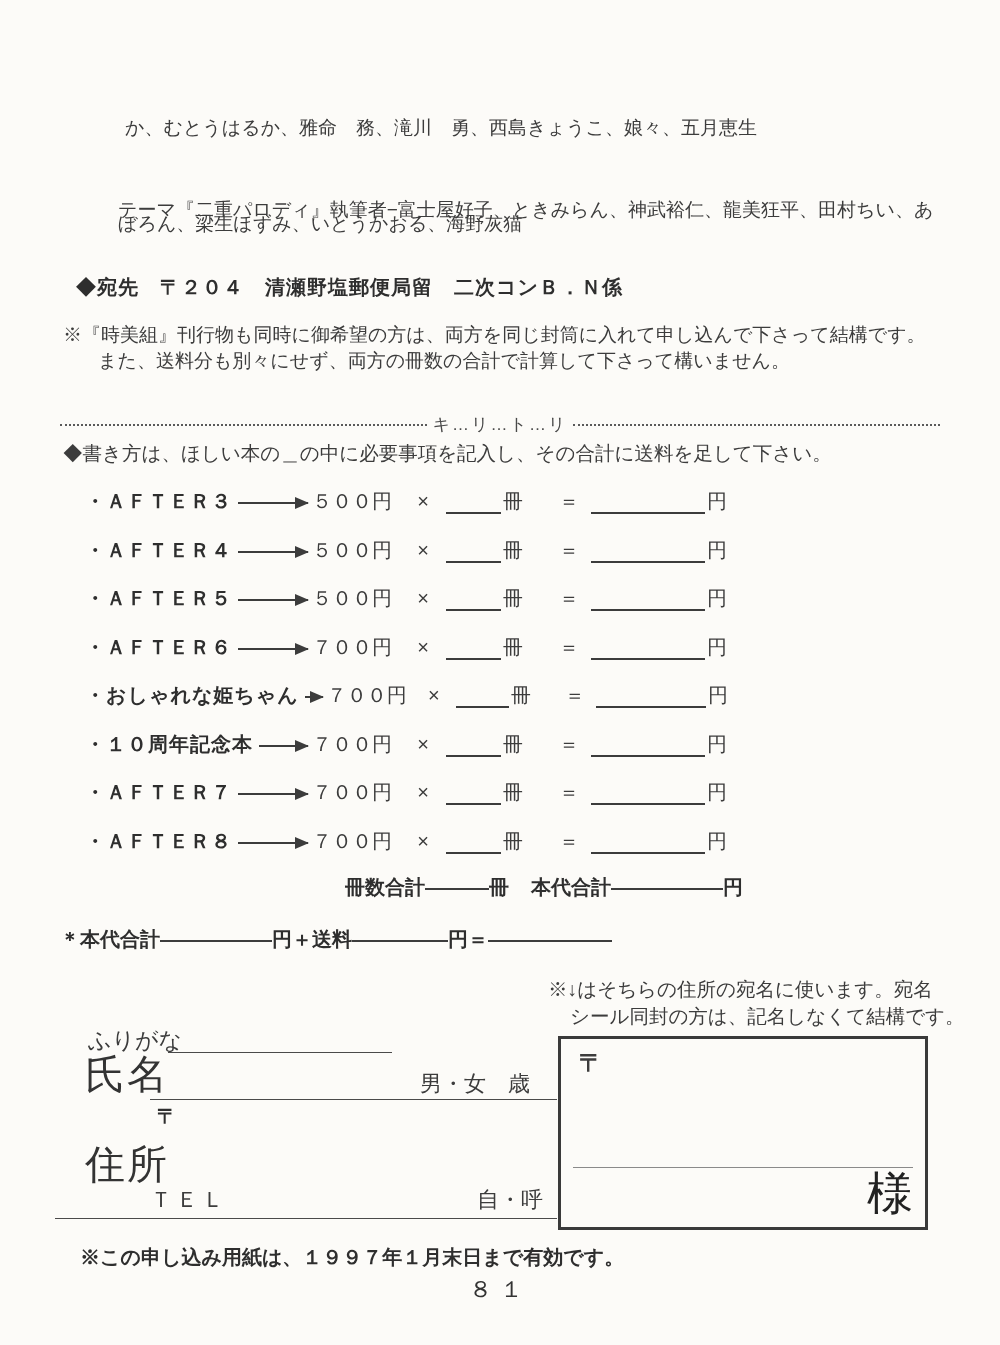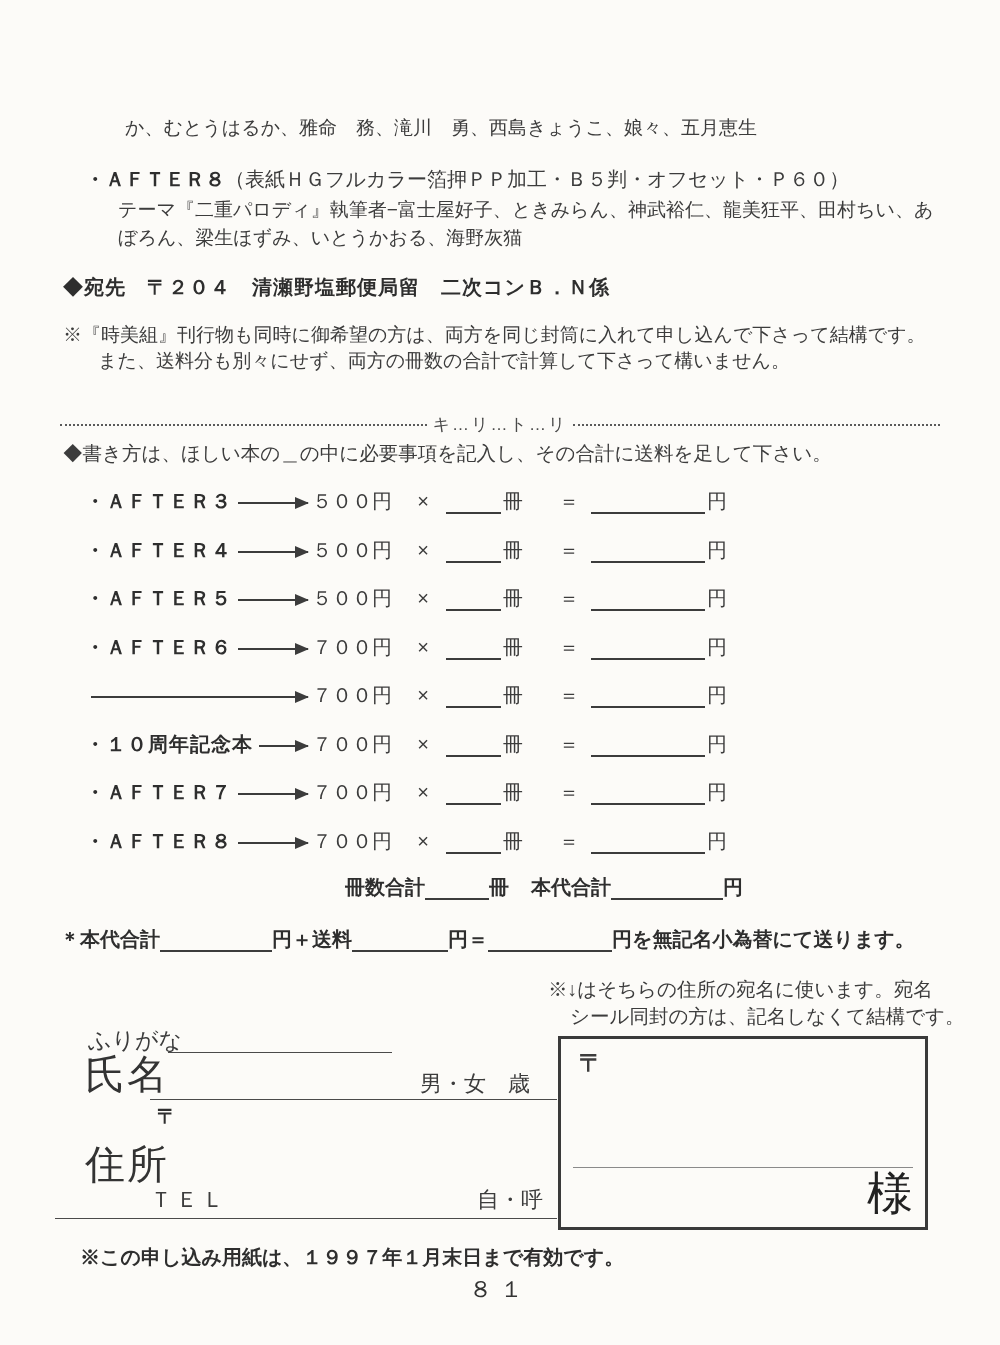"・ＡＦＴＥＲ８（表紙ＨＧフルカラー箔押ＰＰ加工・Ｂ５判・オフセット・Ｐ６０）" div.abs { html: <div> <span>・ＡＦＴＥＲ８</span><span>（表紙ＨＧフルカラー箔押ＰＰ加工・Ｂ５判・オフセット・Ｐ６０）</span> </div> -> none }
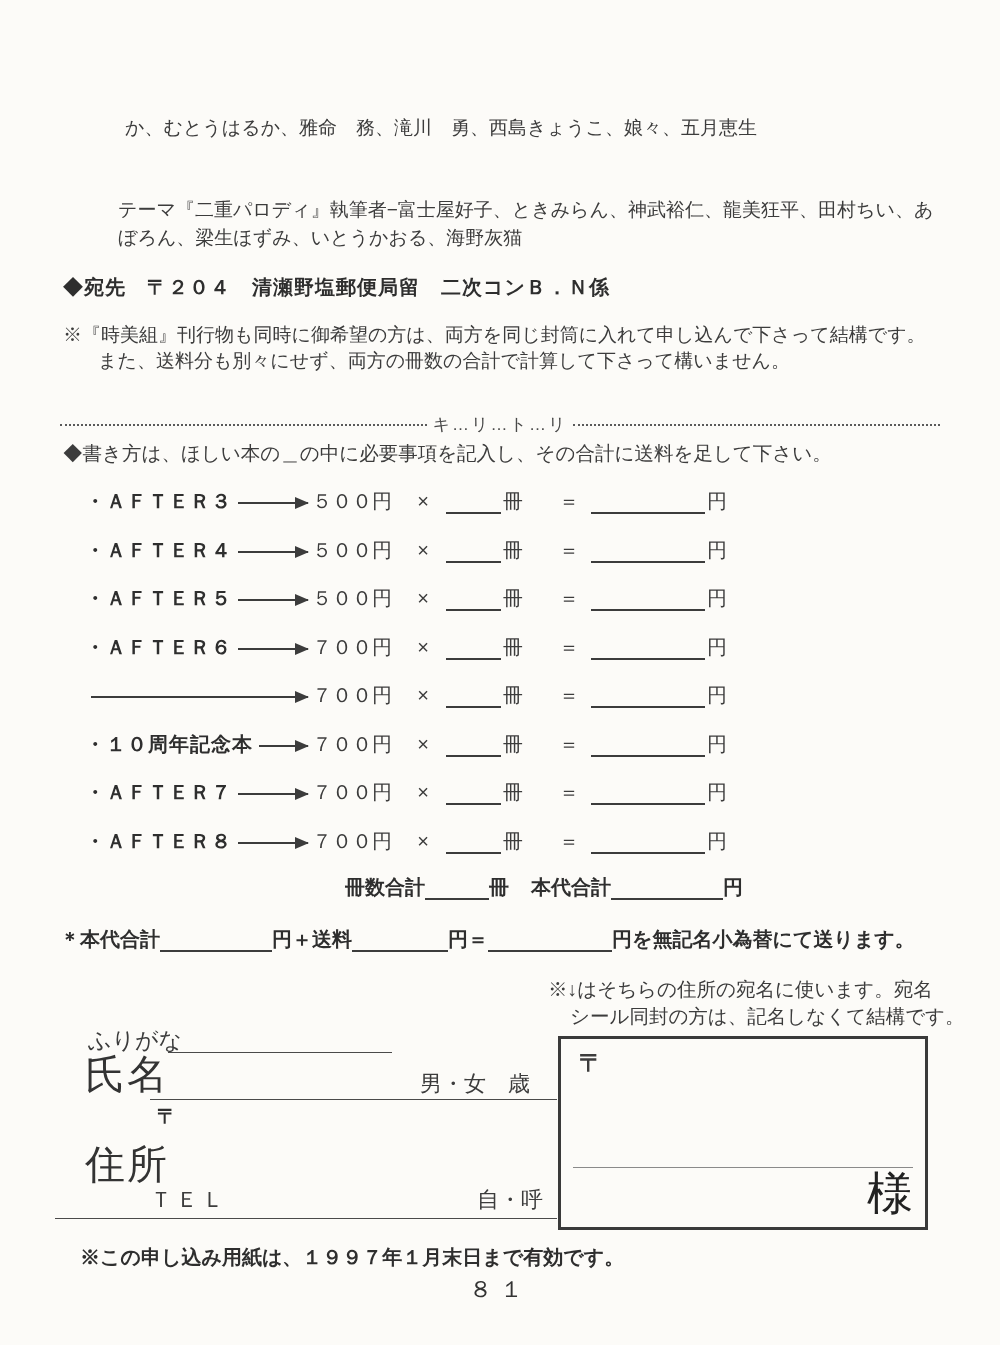"ぼろん、梁生ほずみ、いとうかおる、海野灰猫" div.abs { top: 226px -> 212px }
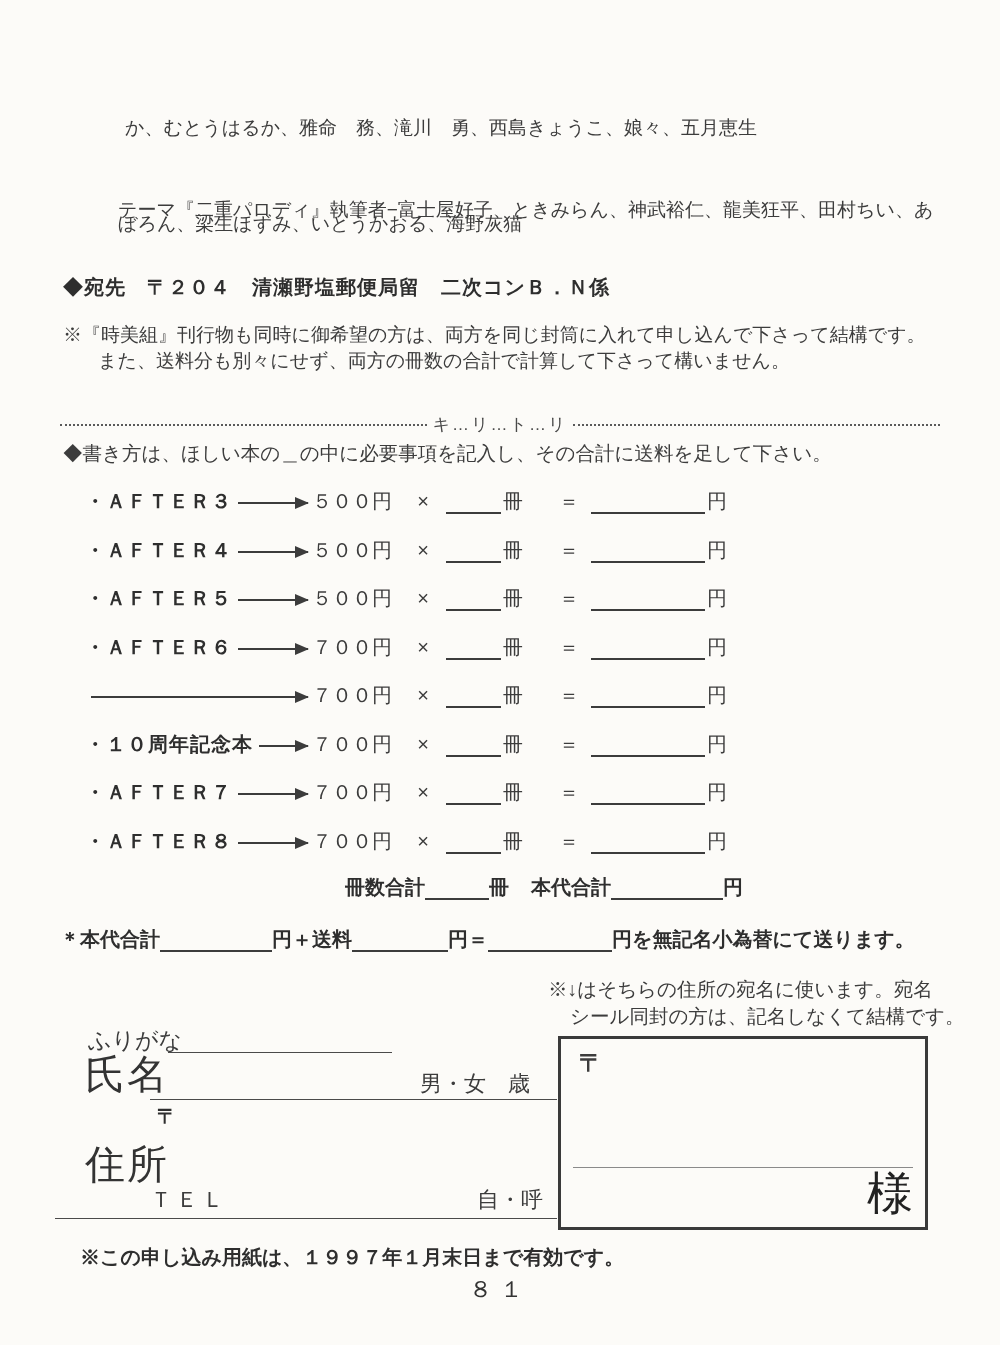"◆宛先 〒２０４ 清瀬野塩郵便局留 二次コンＢ．Ｎ係" div.abs { left: 63px -> 76px }
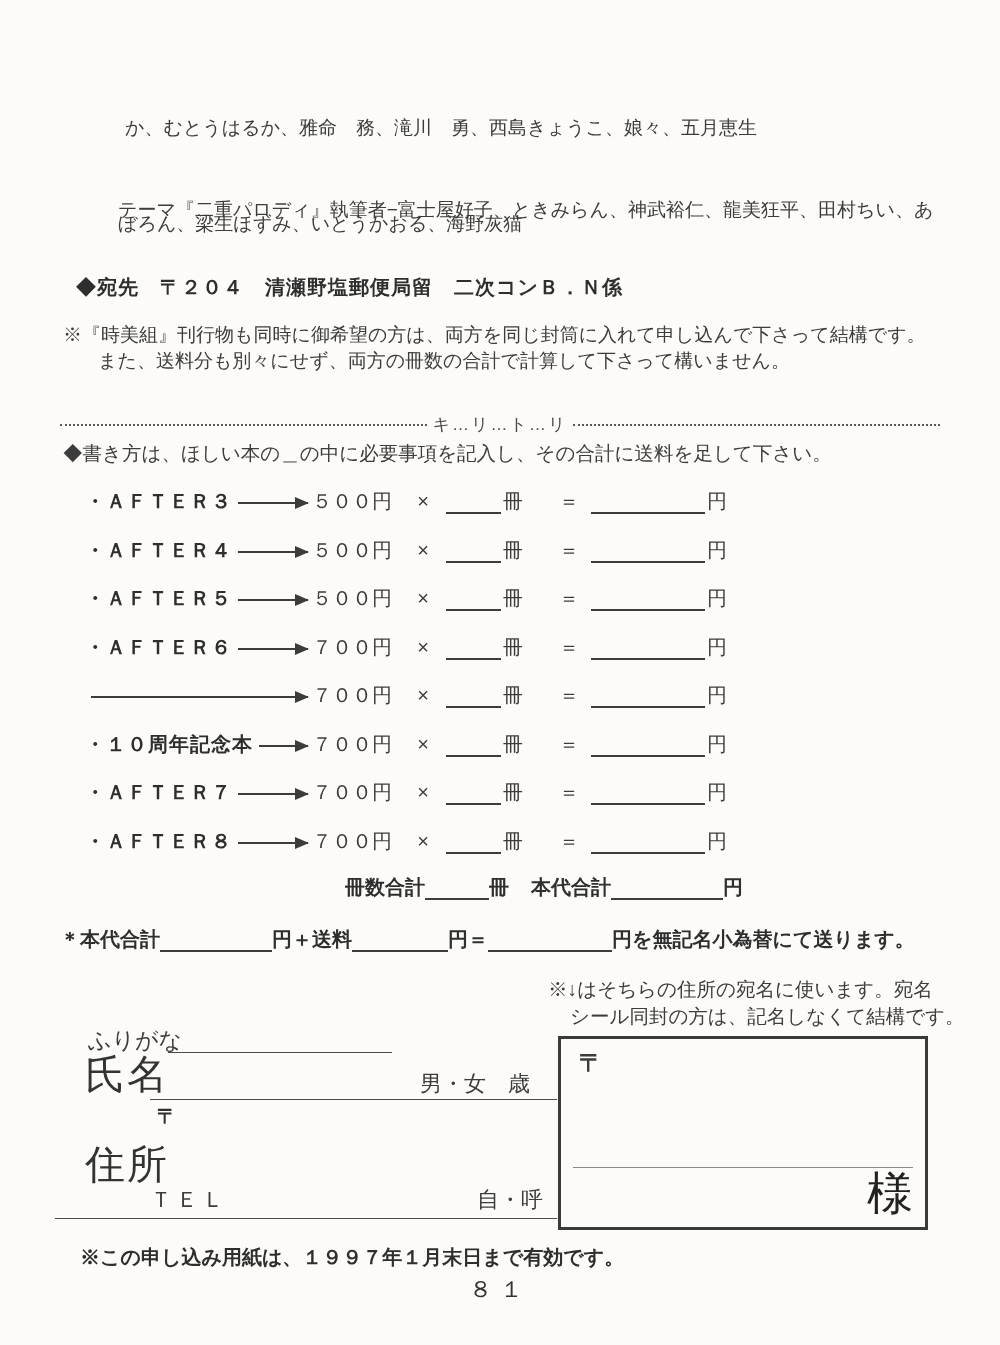"・おしゃれな姫ちゃん" span.row-label { html: none -> <span>・おしゃれな姫ちゃん</span> }
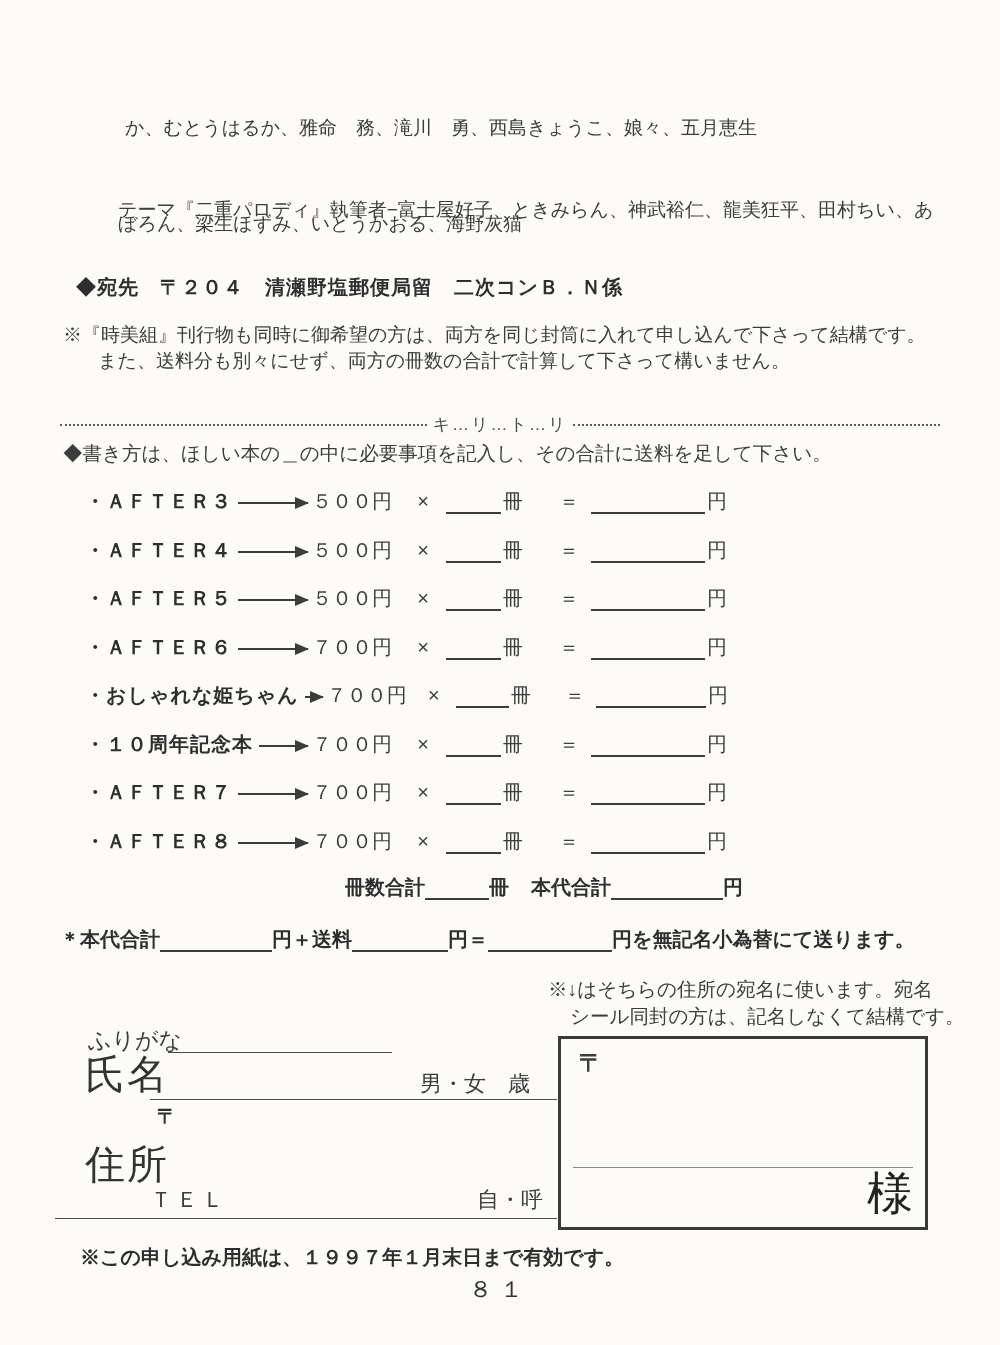"冊数合計" .totals-row, .payment-row { align-items: flex-end -> center }
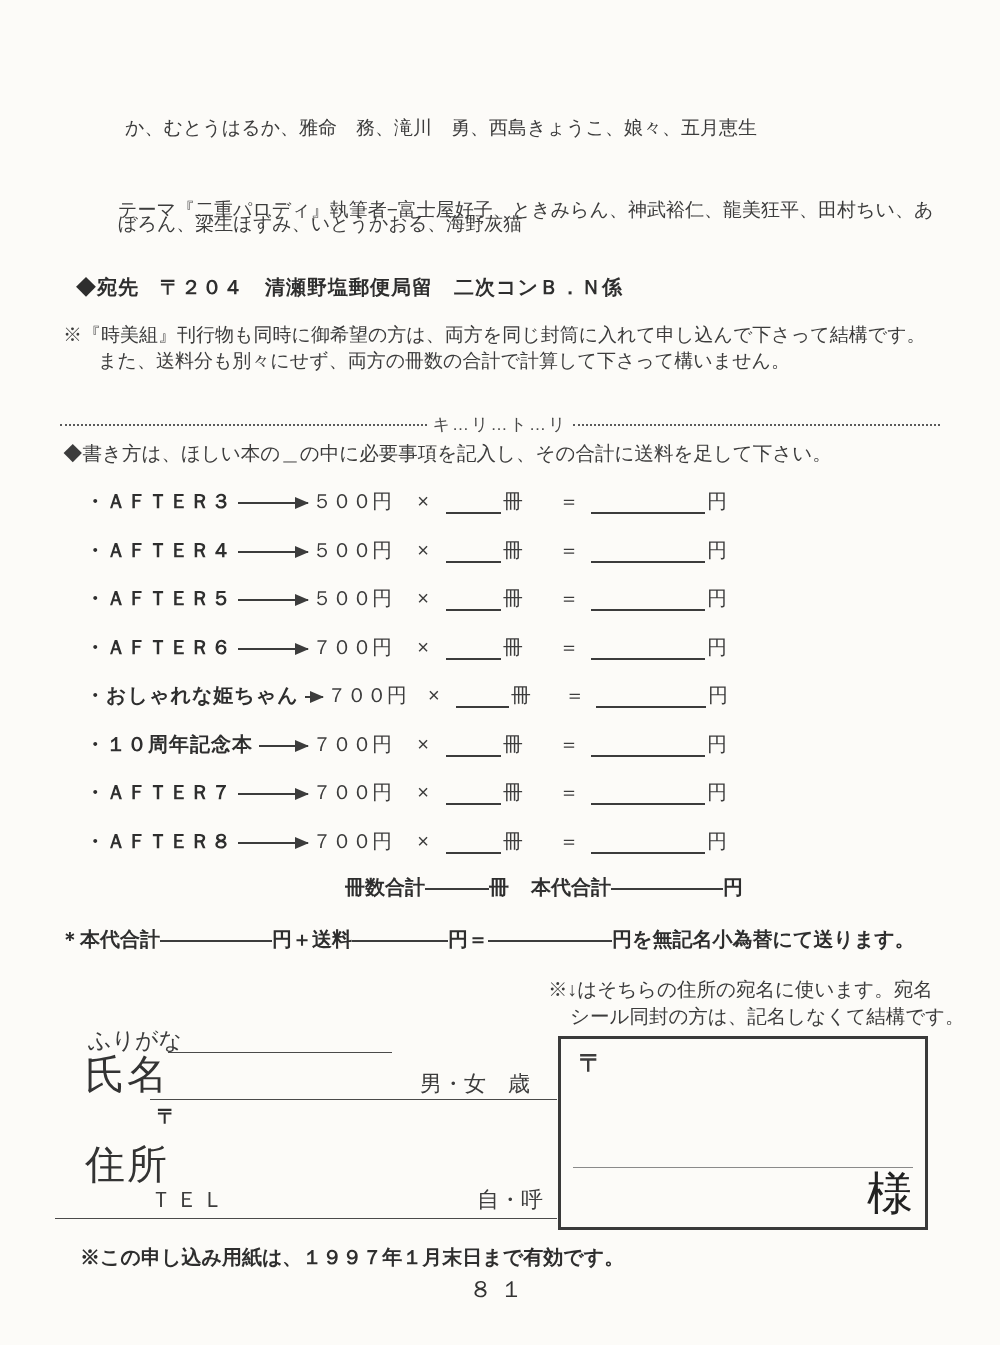"円を無記名小為替にて送ります。" span { html: <span>円を無記名小為替にて送ります。</span> -> none }
